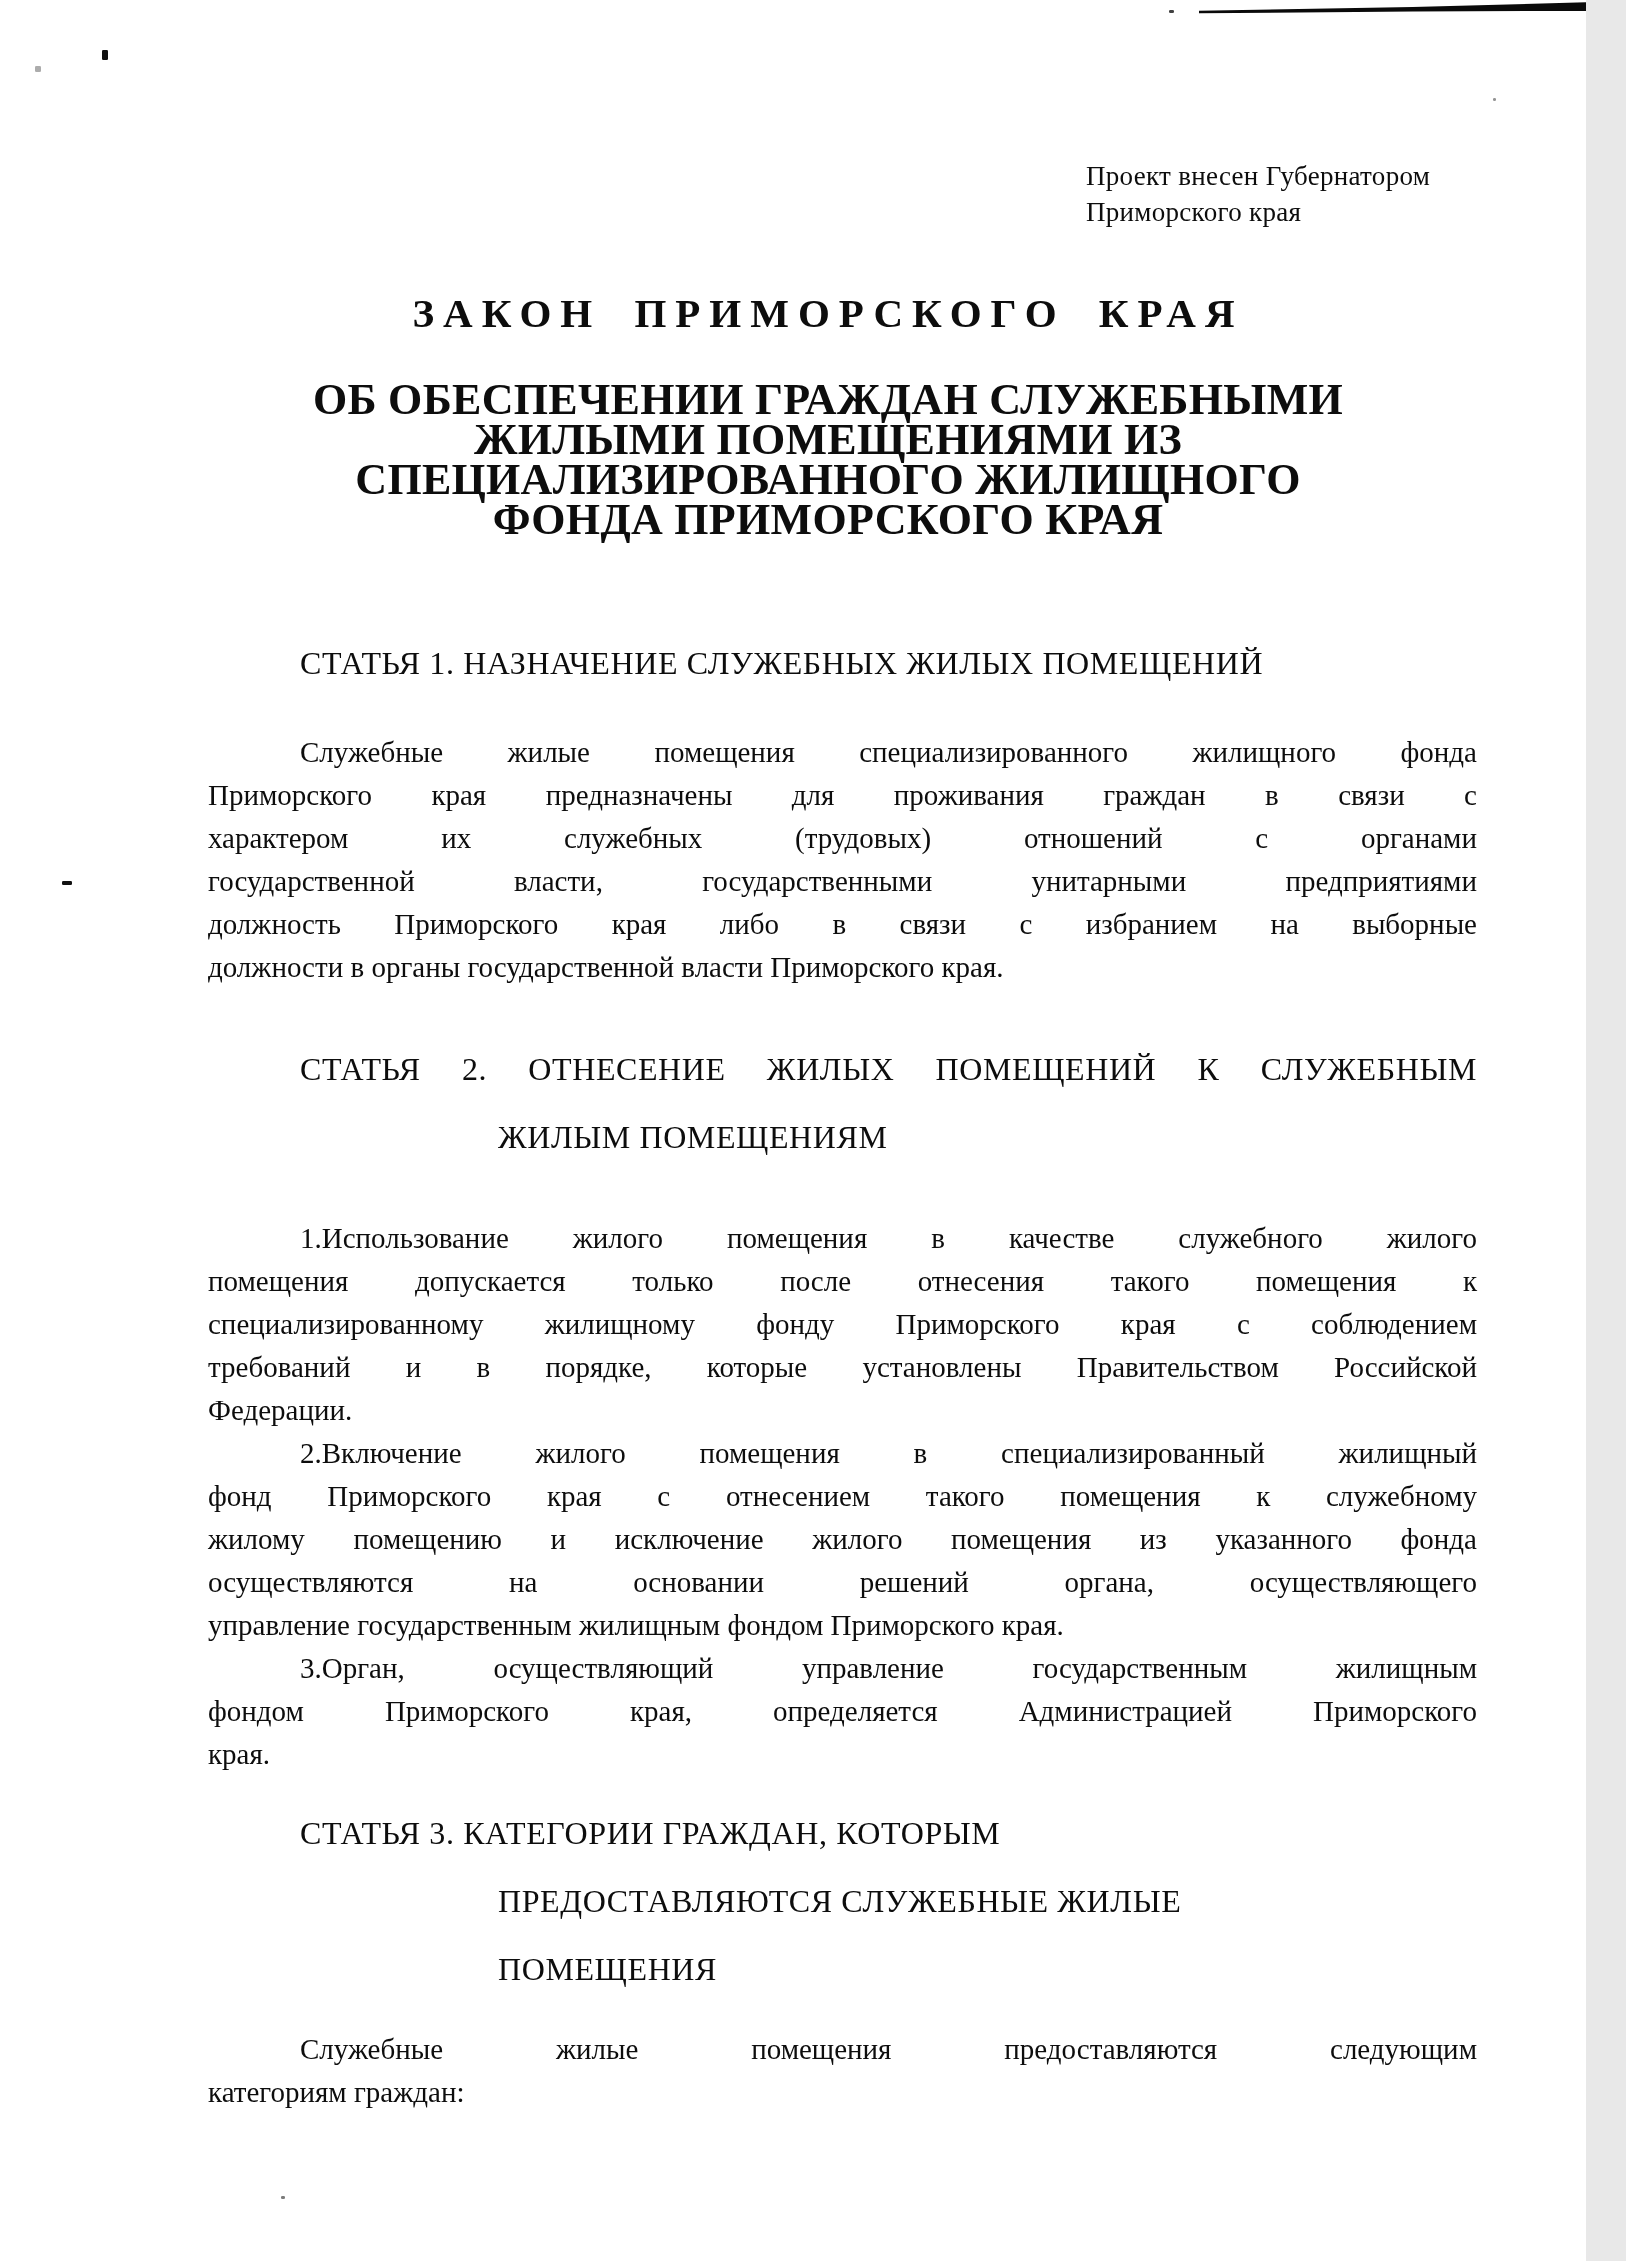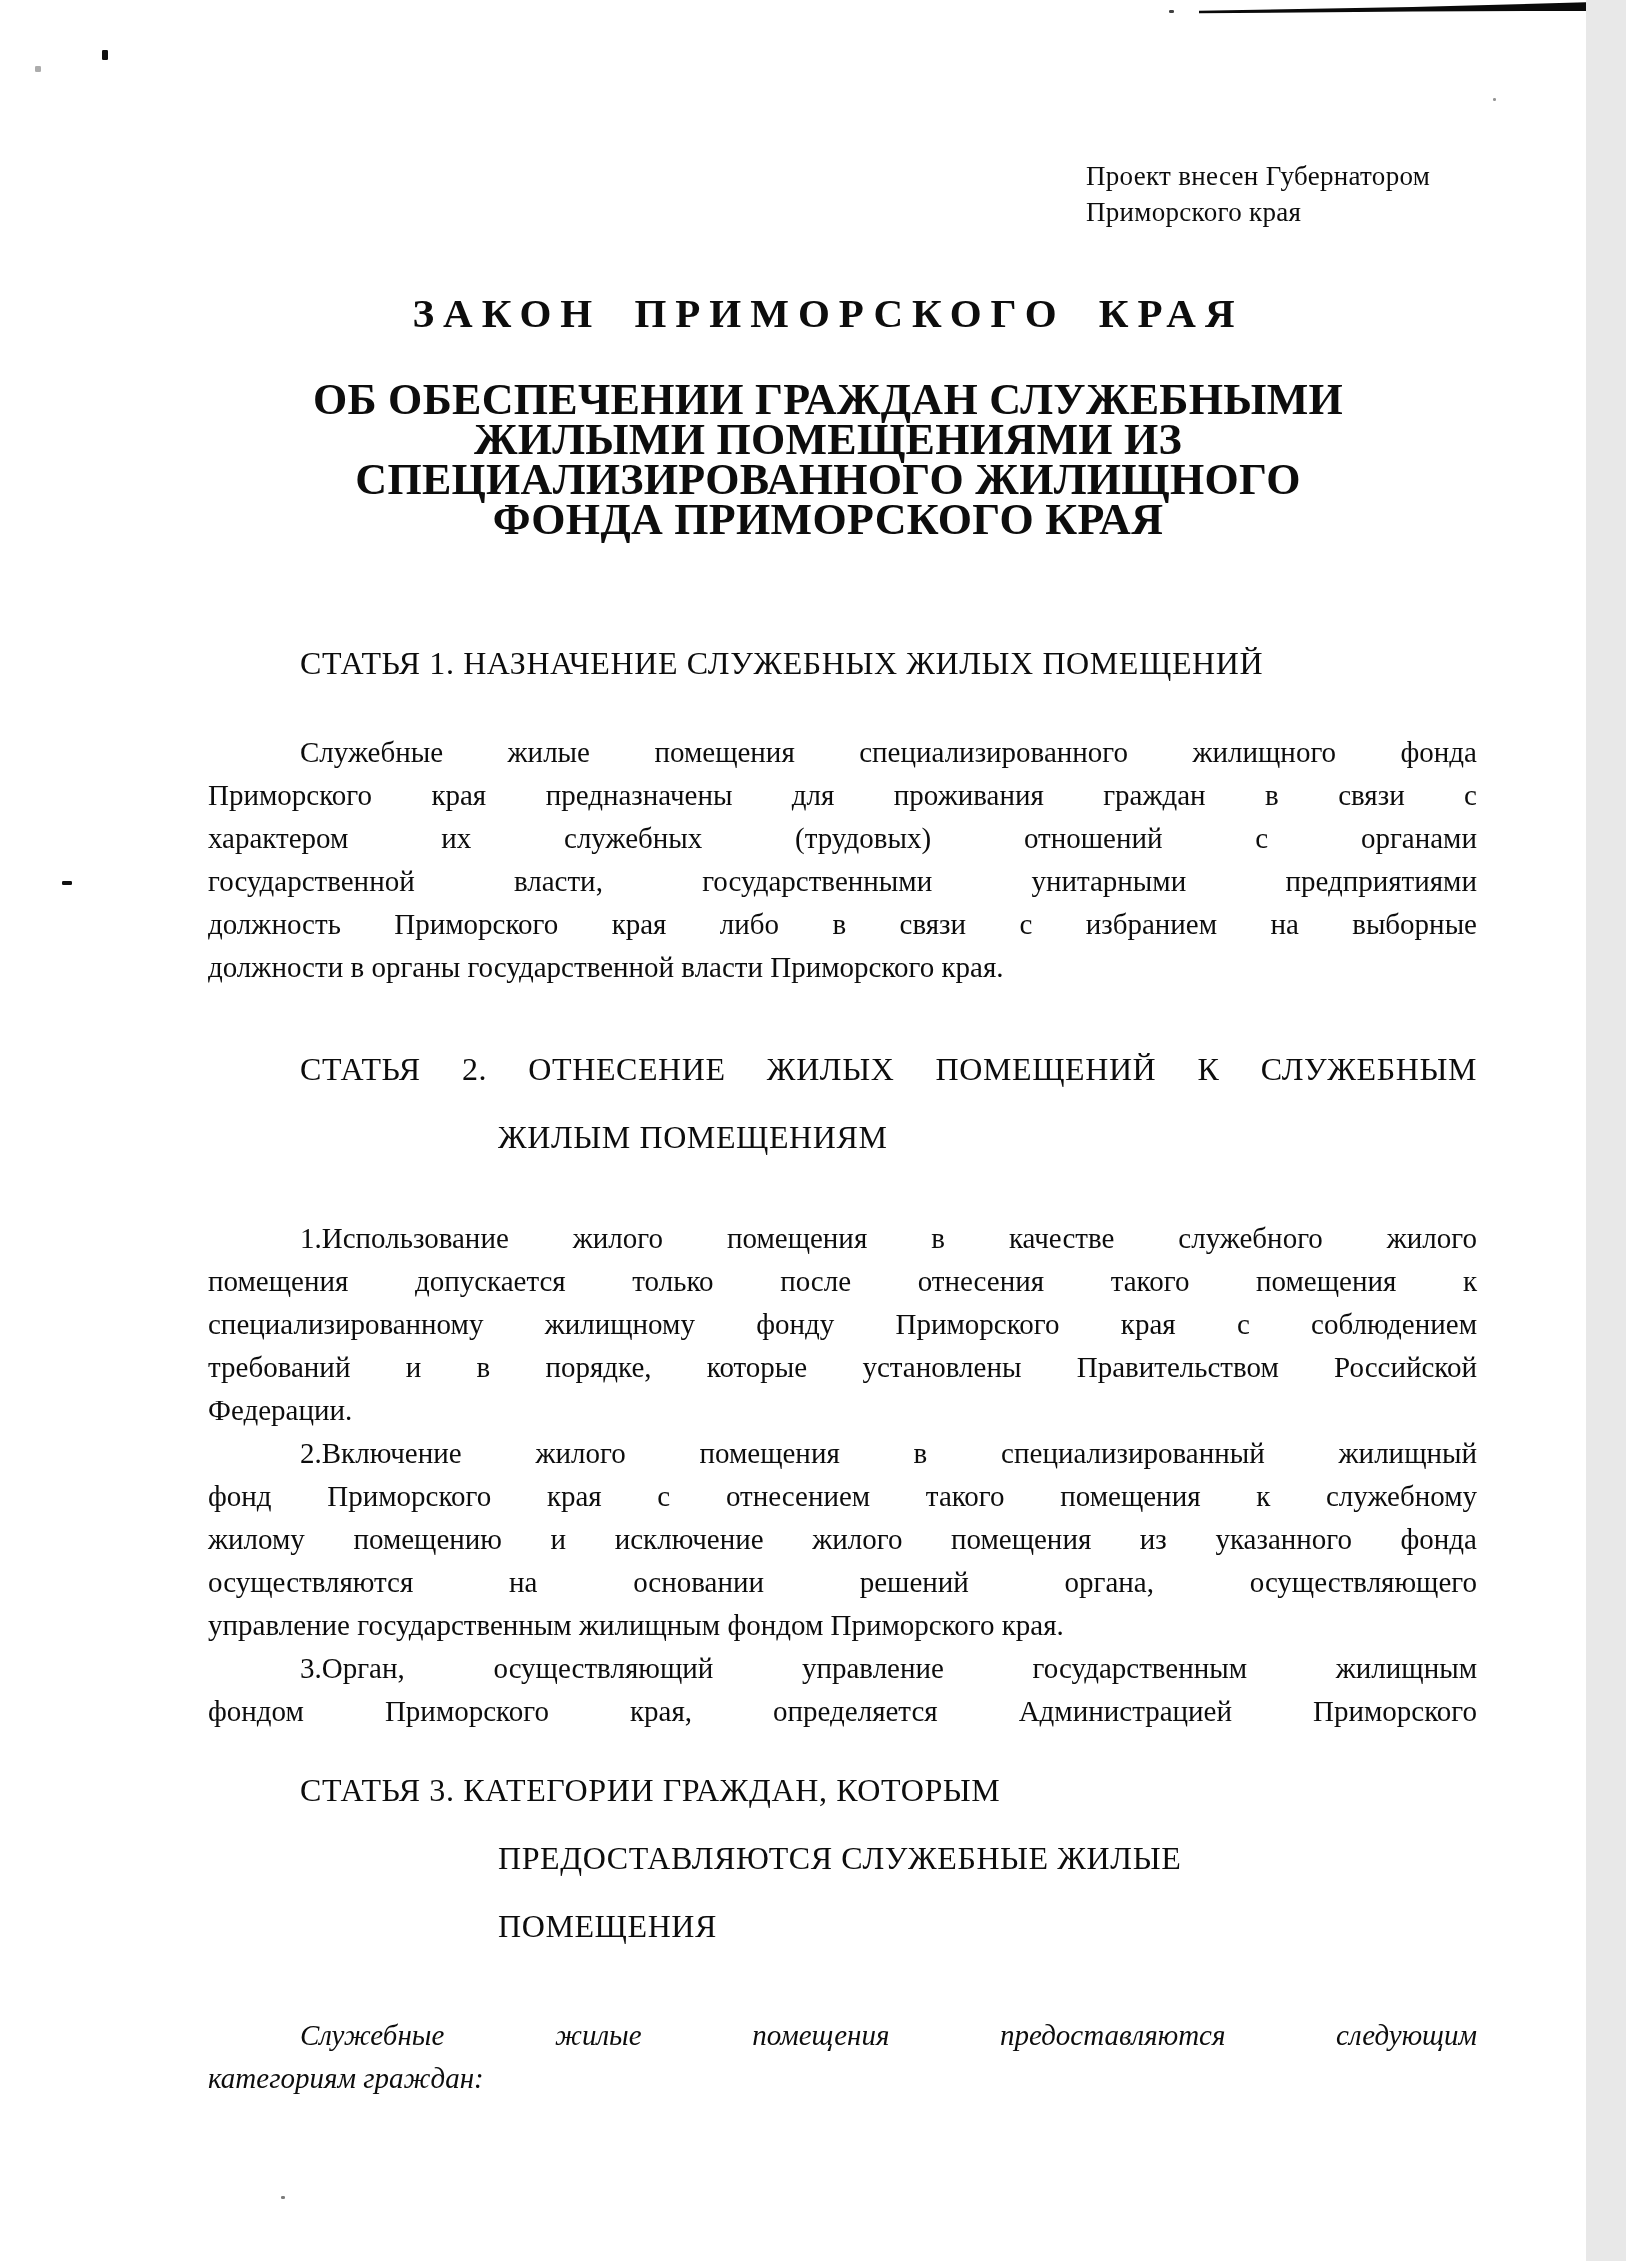"края." div.bline { html: none -> <div>края.</div> }
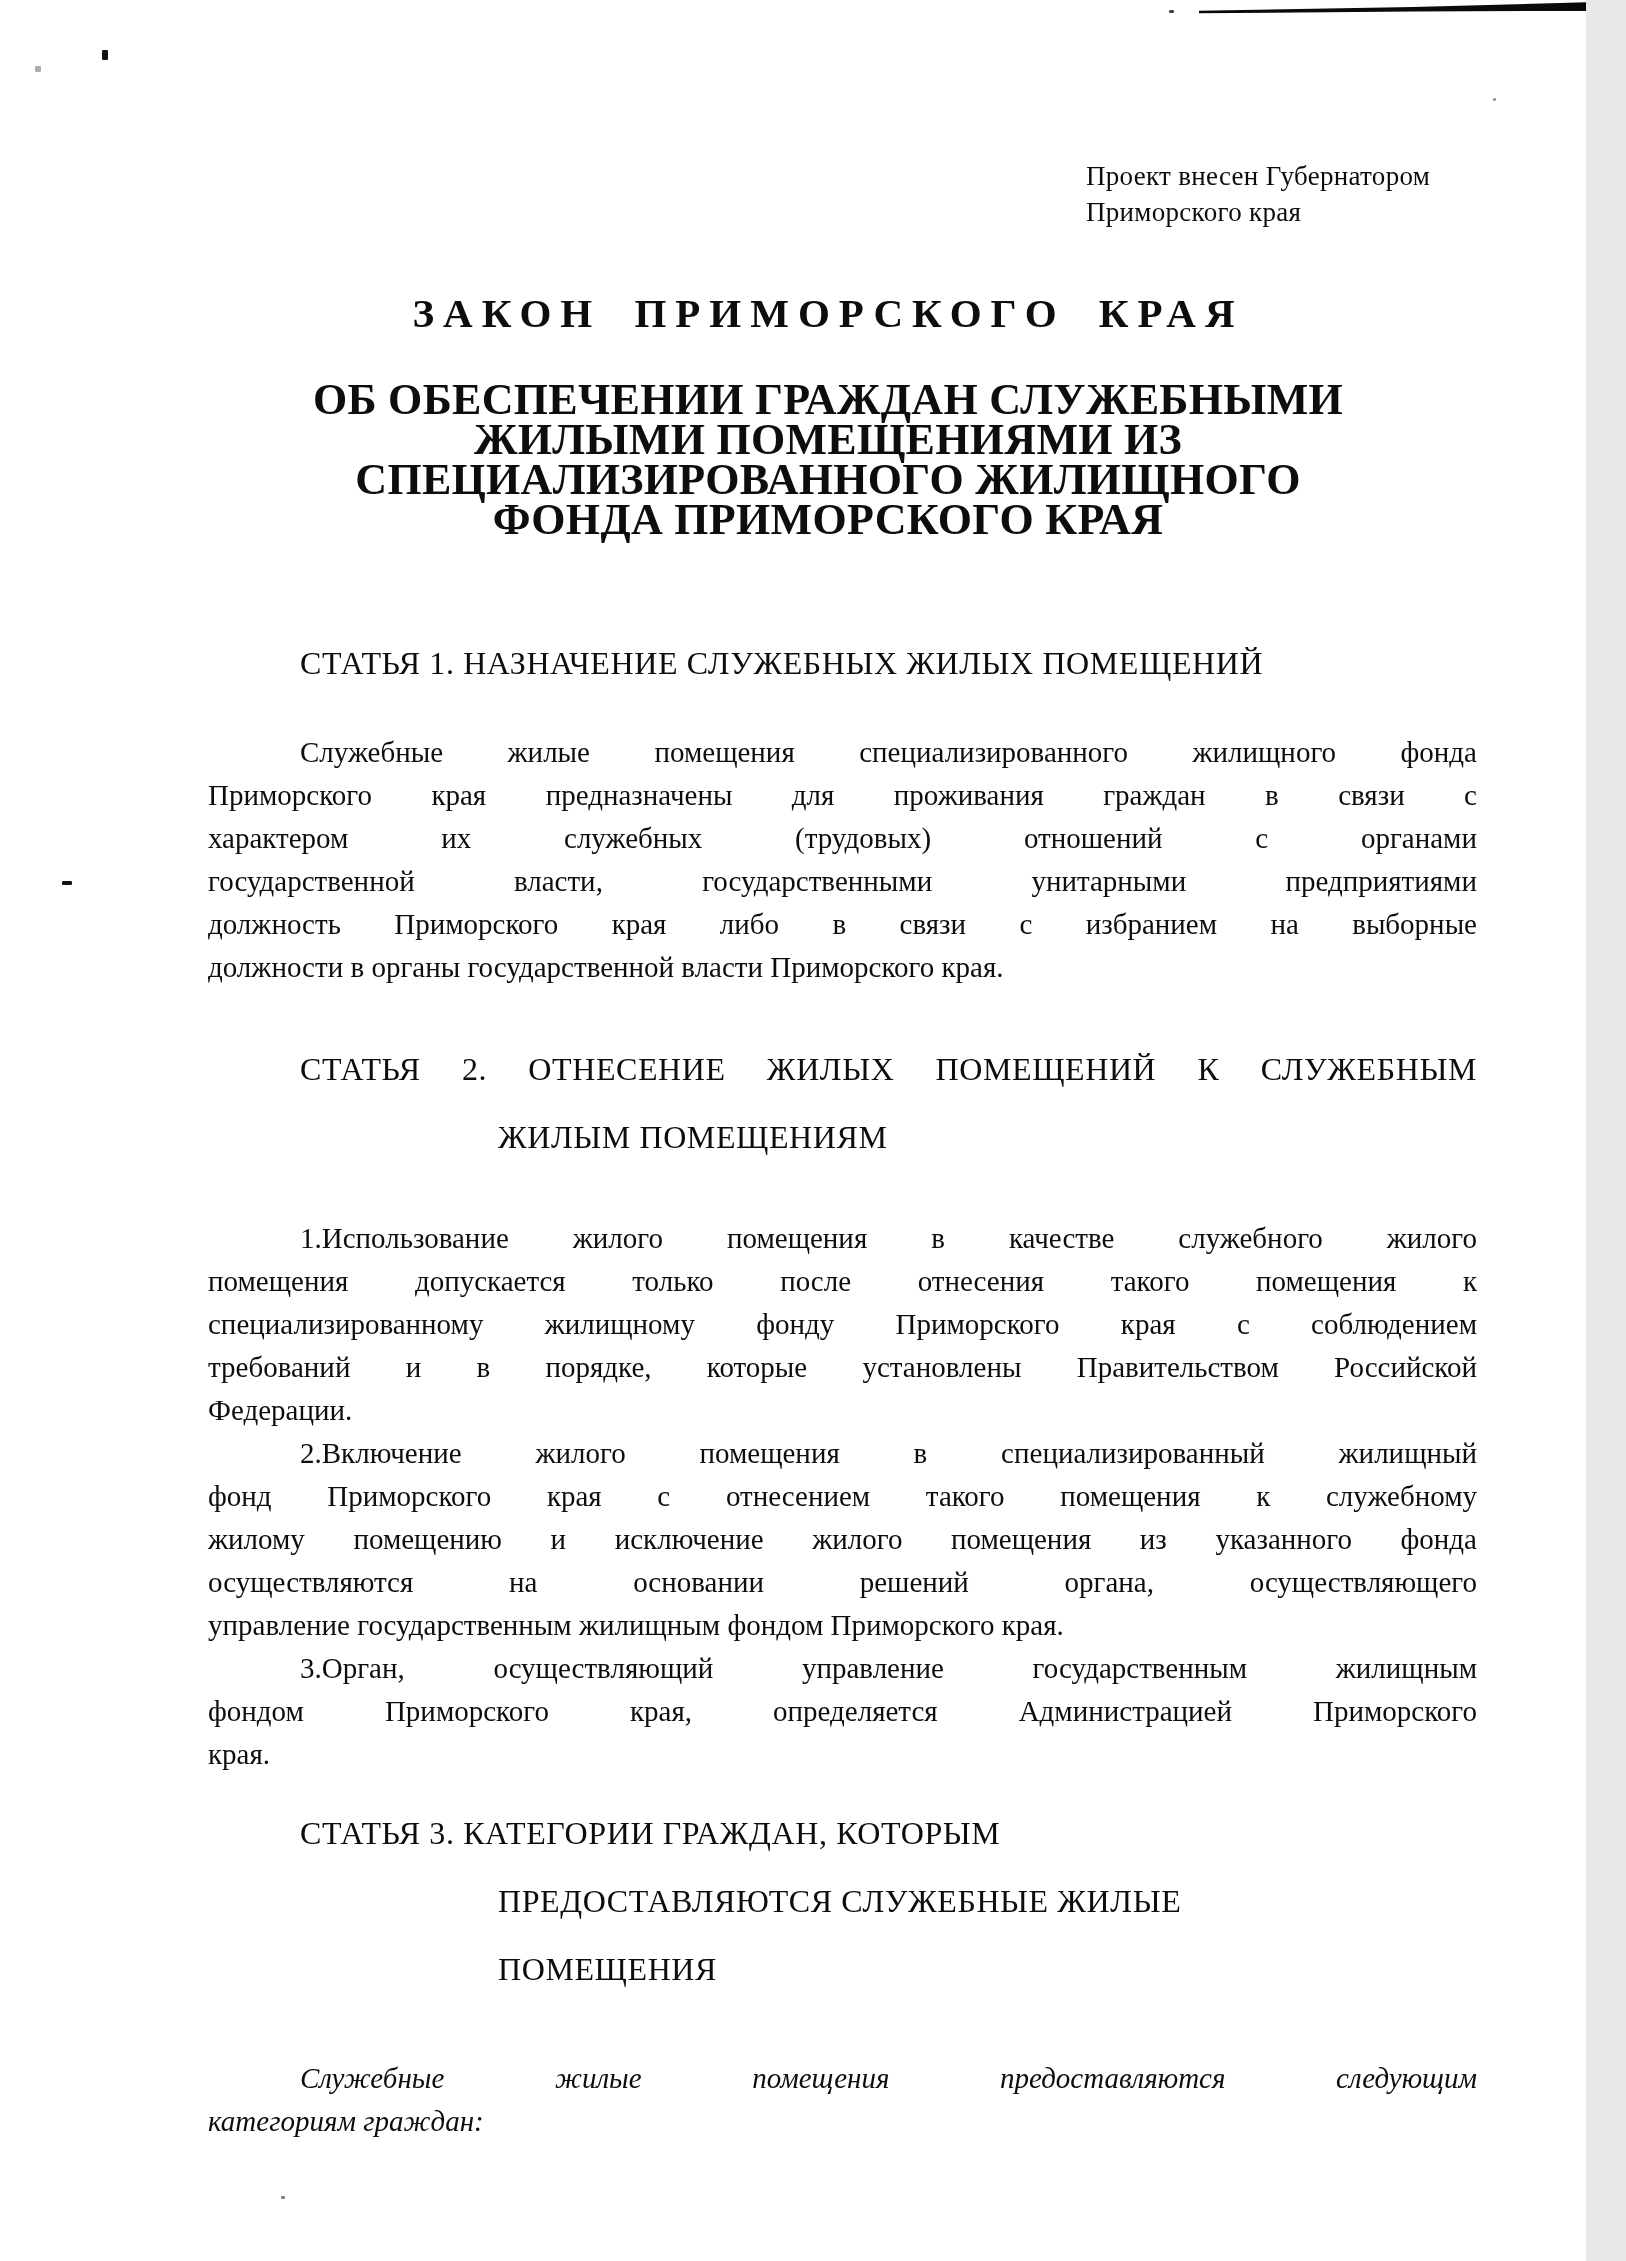"Служебные жилые помещения предоставляются" .mt-art3p { font-style: italic -> none; margin-top: 66px -> 37px }
